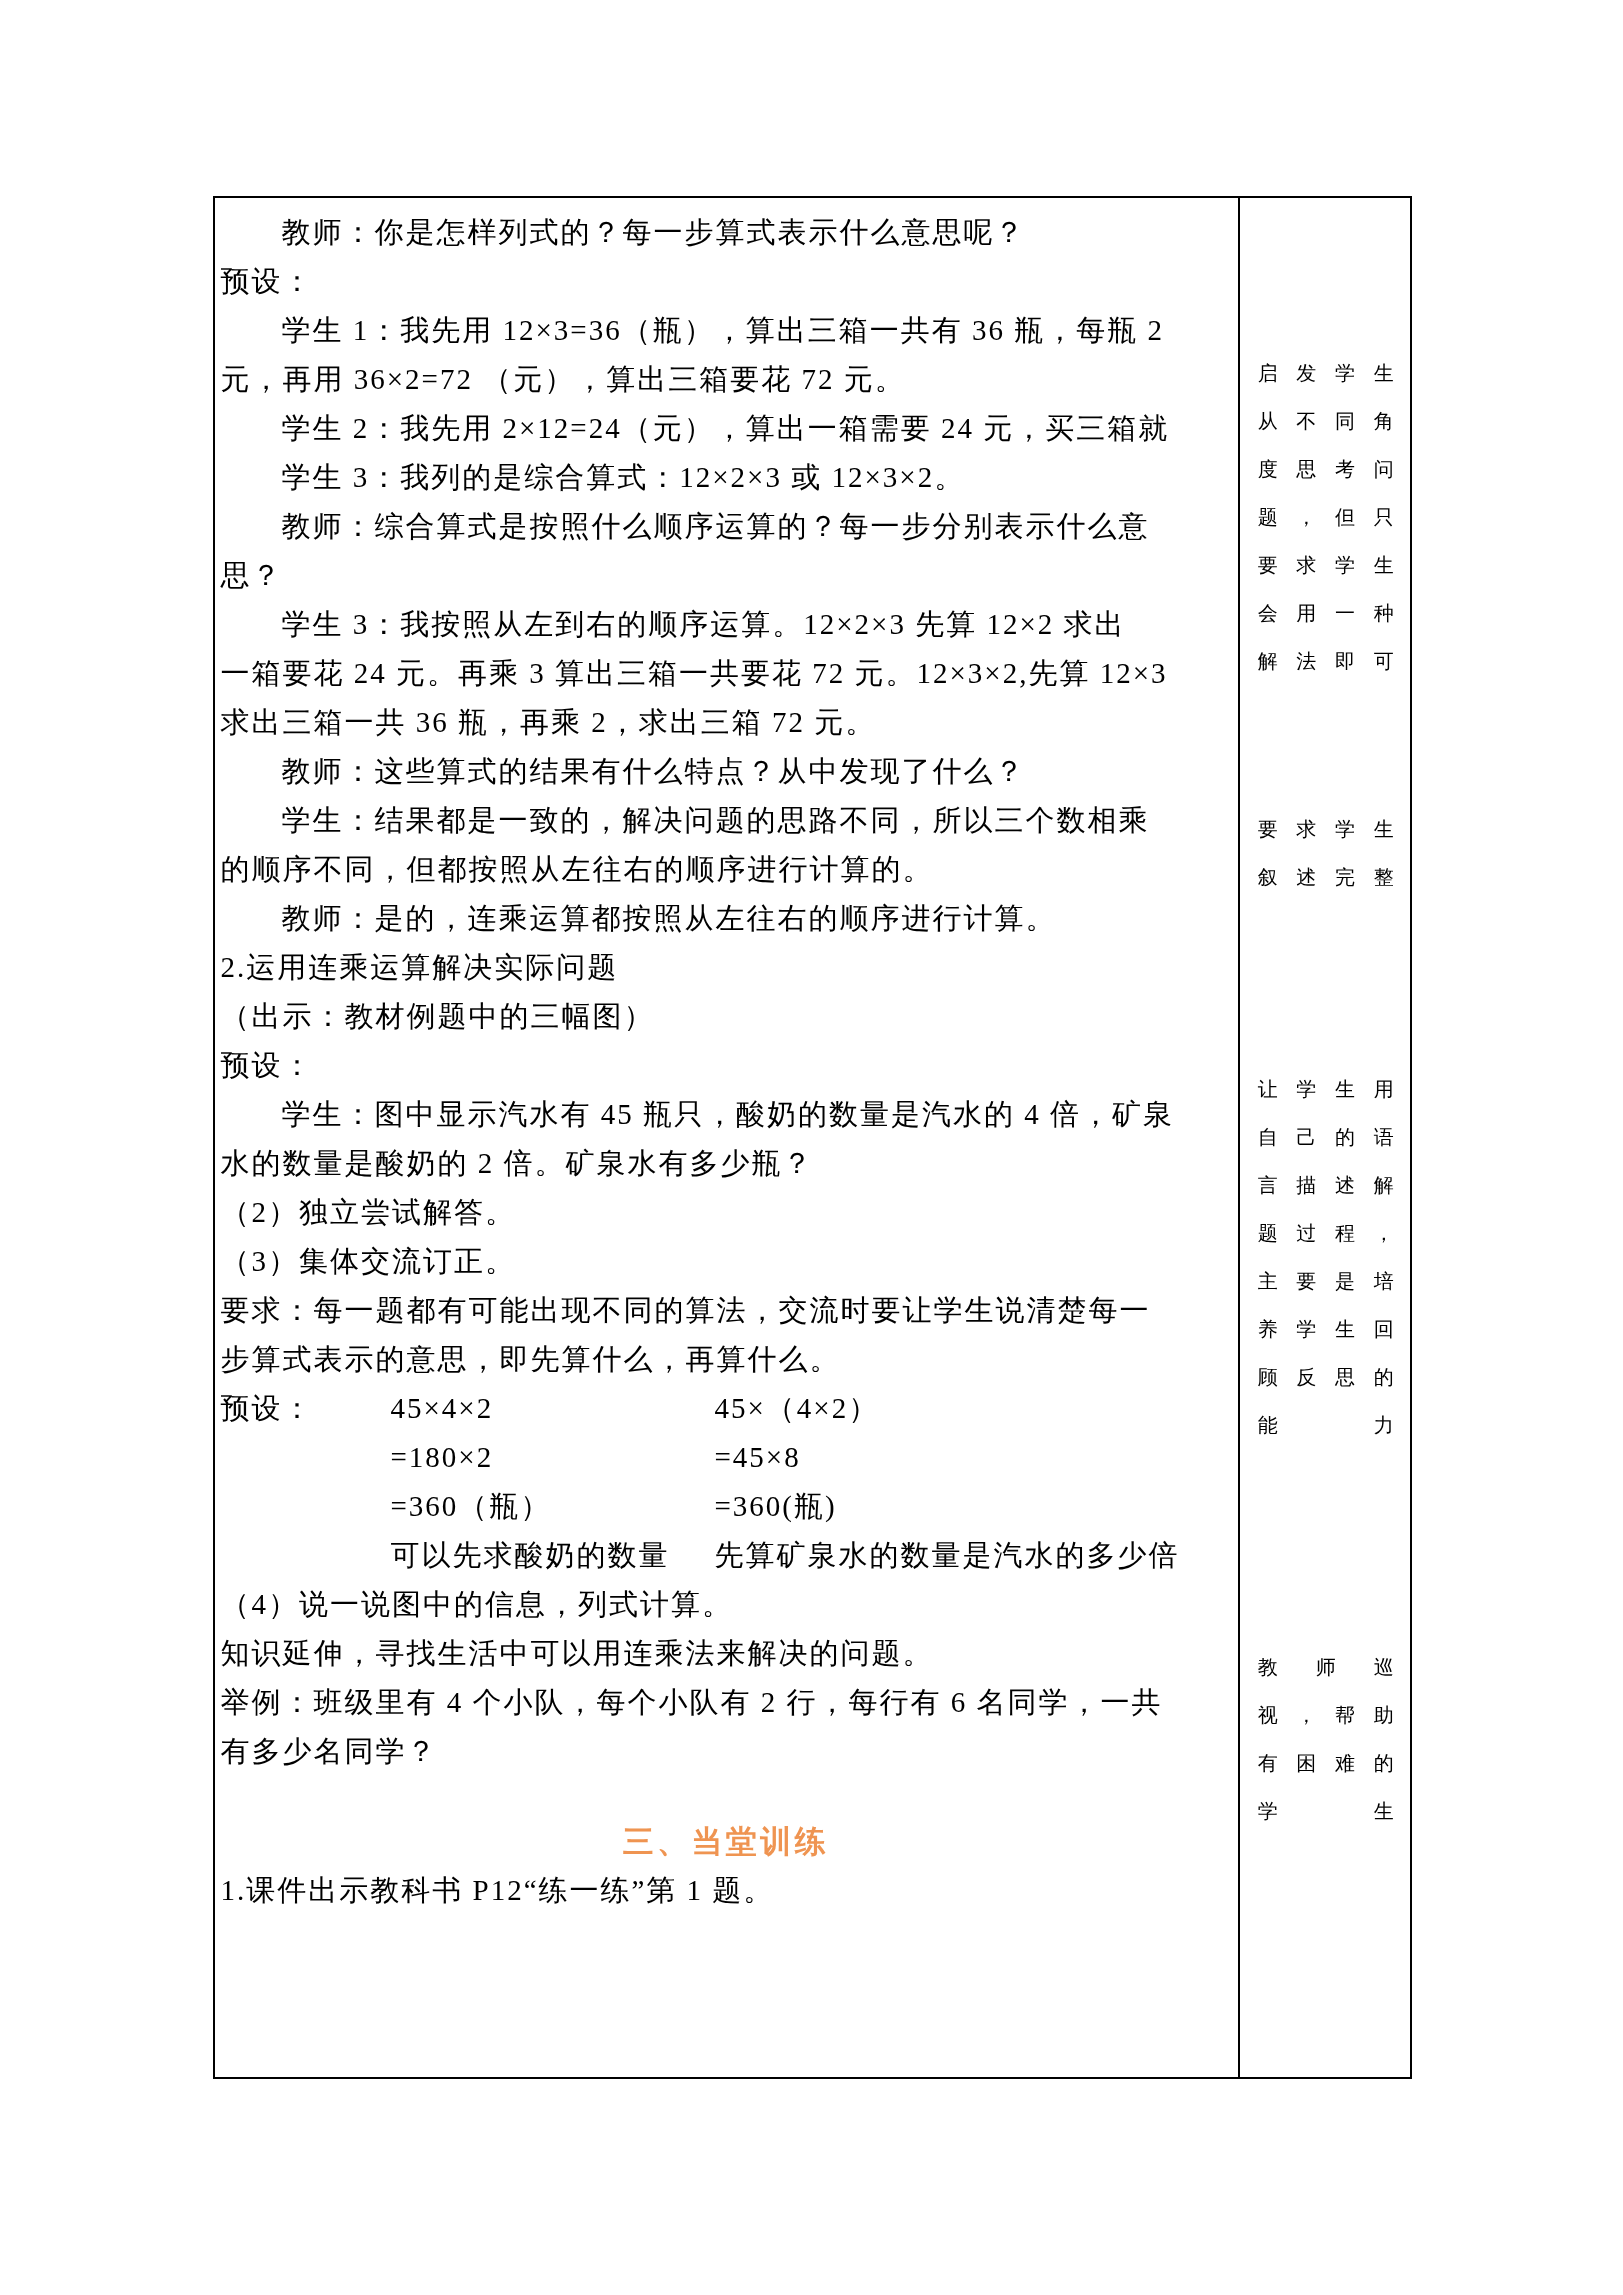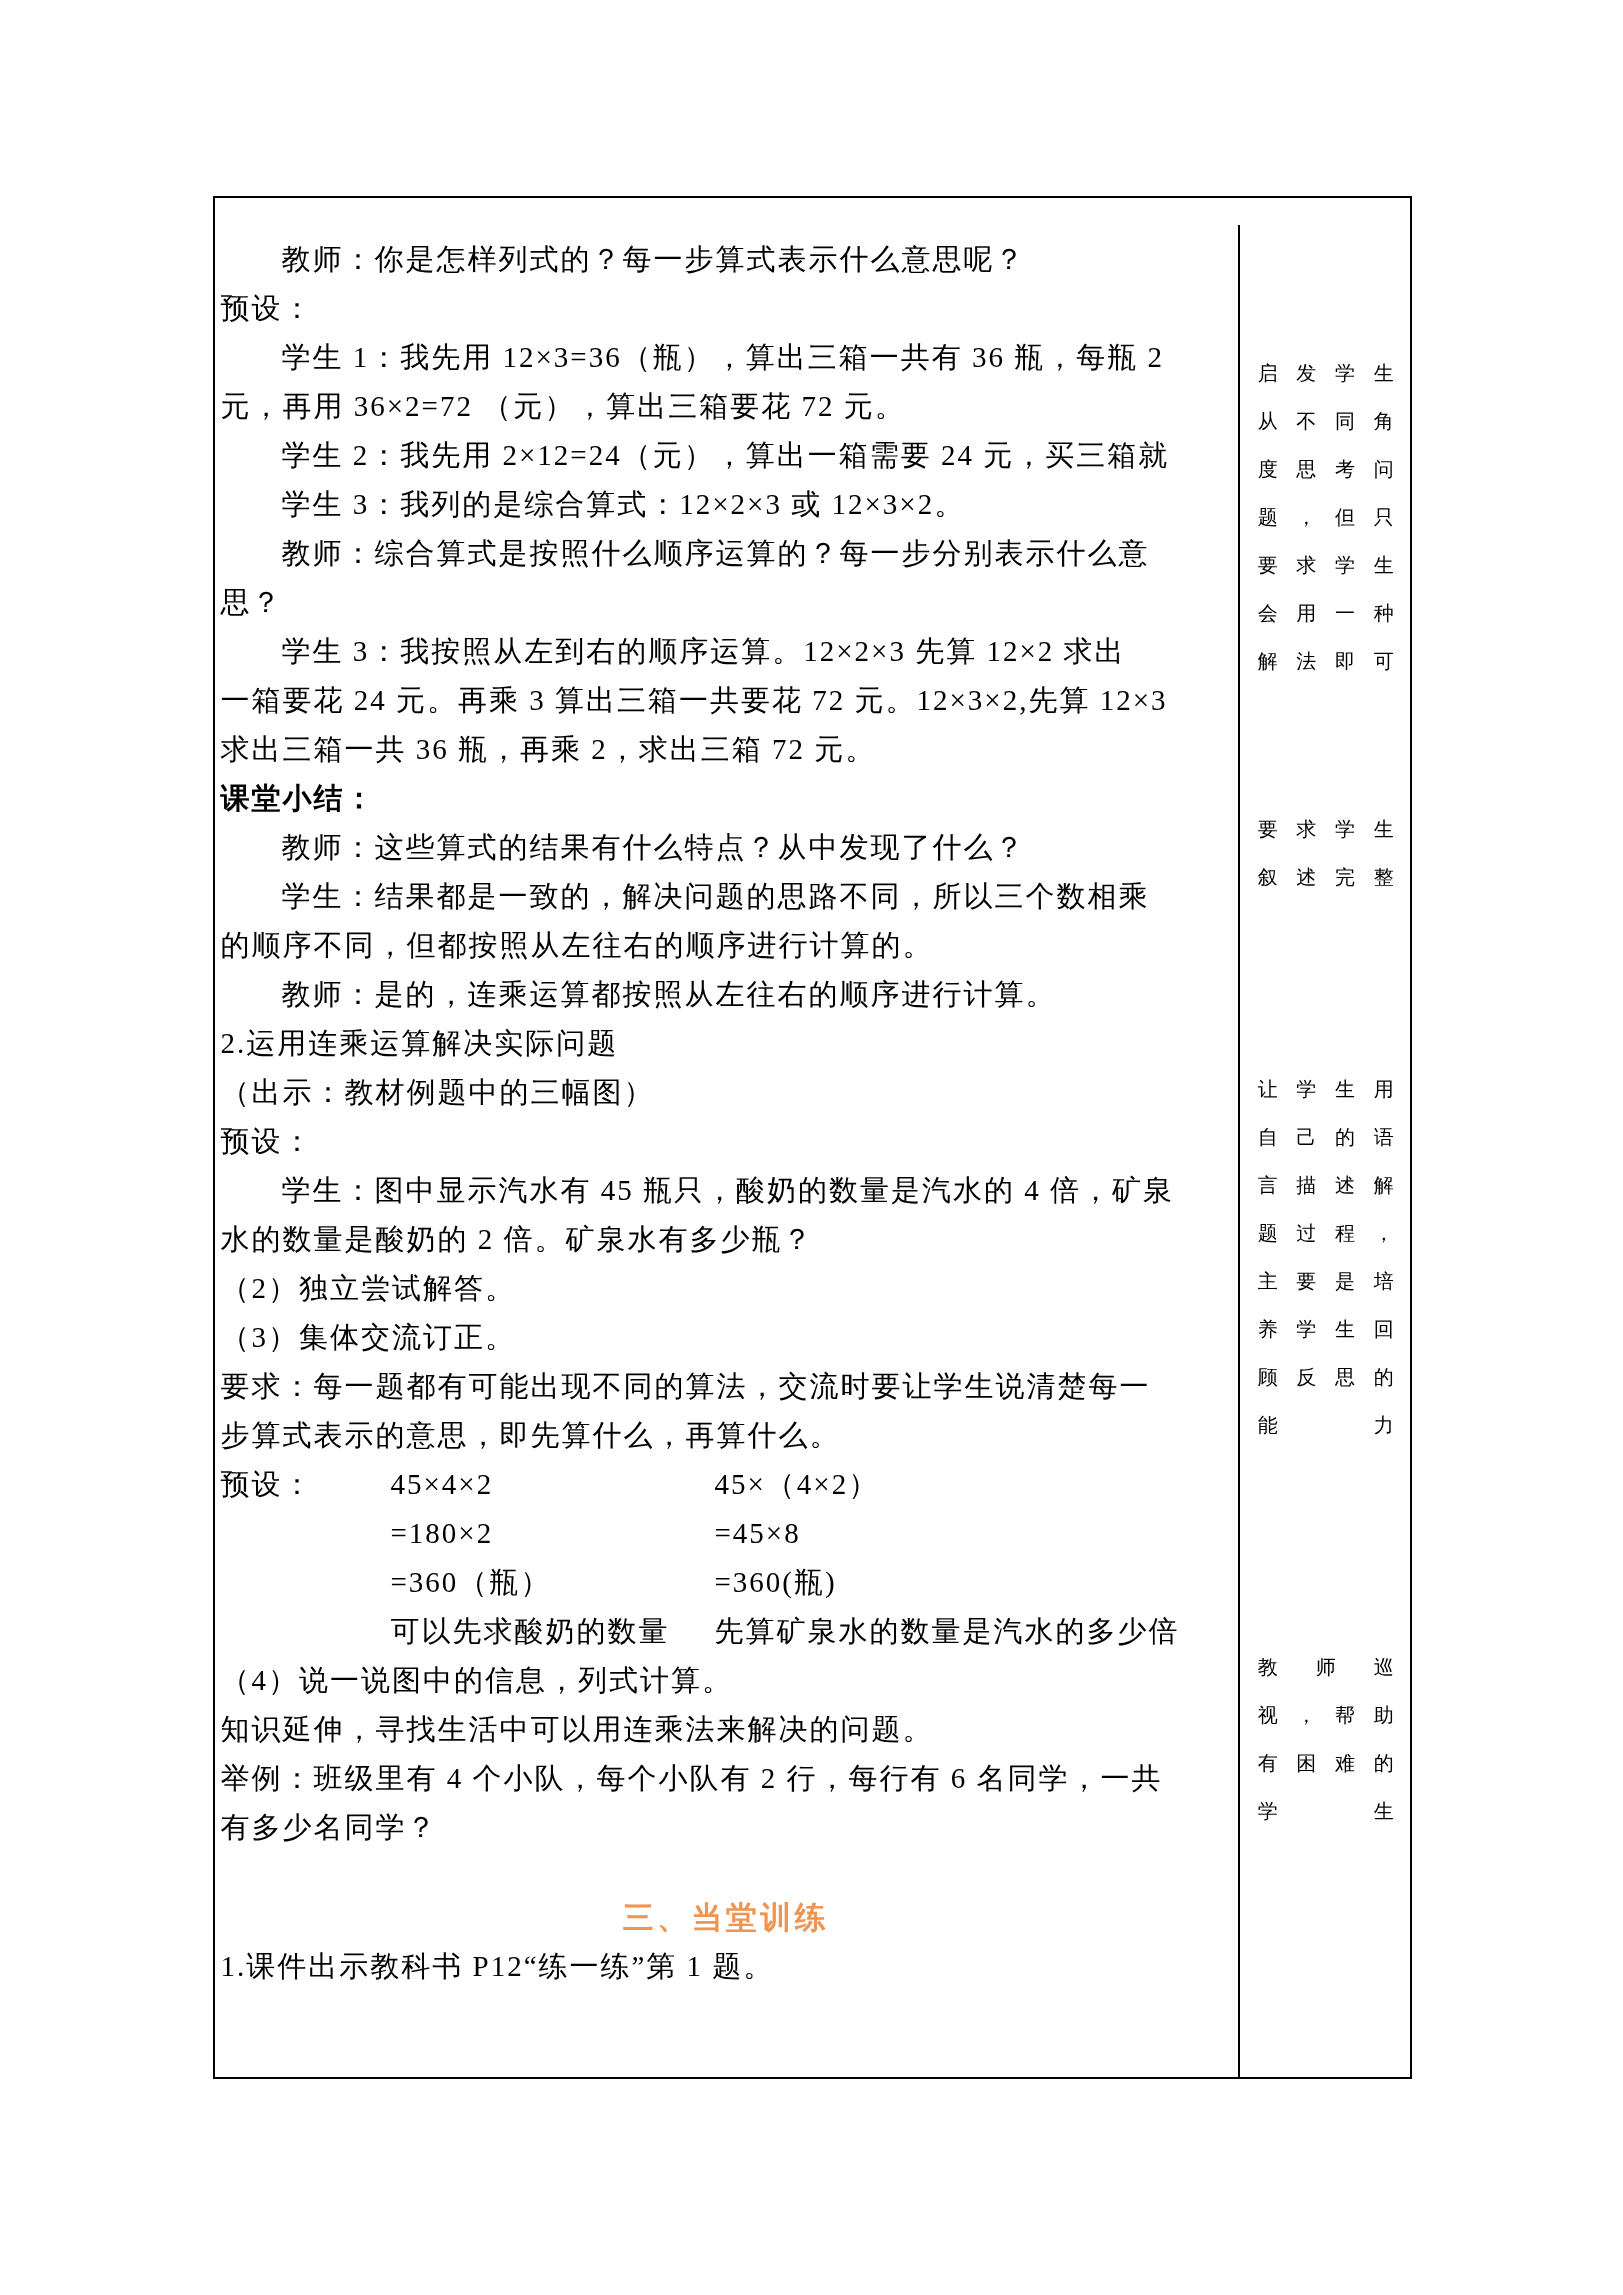"教师：你是怎样列式的？每一步算式表示什么意思呢？" .cell-main { margin-top: 27px -> none }
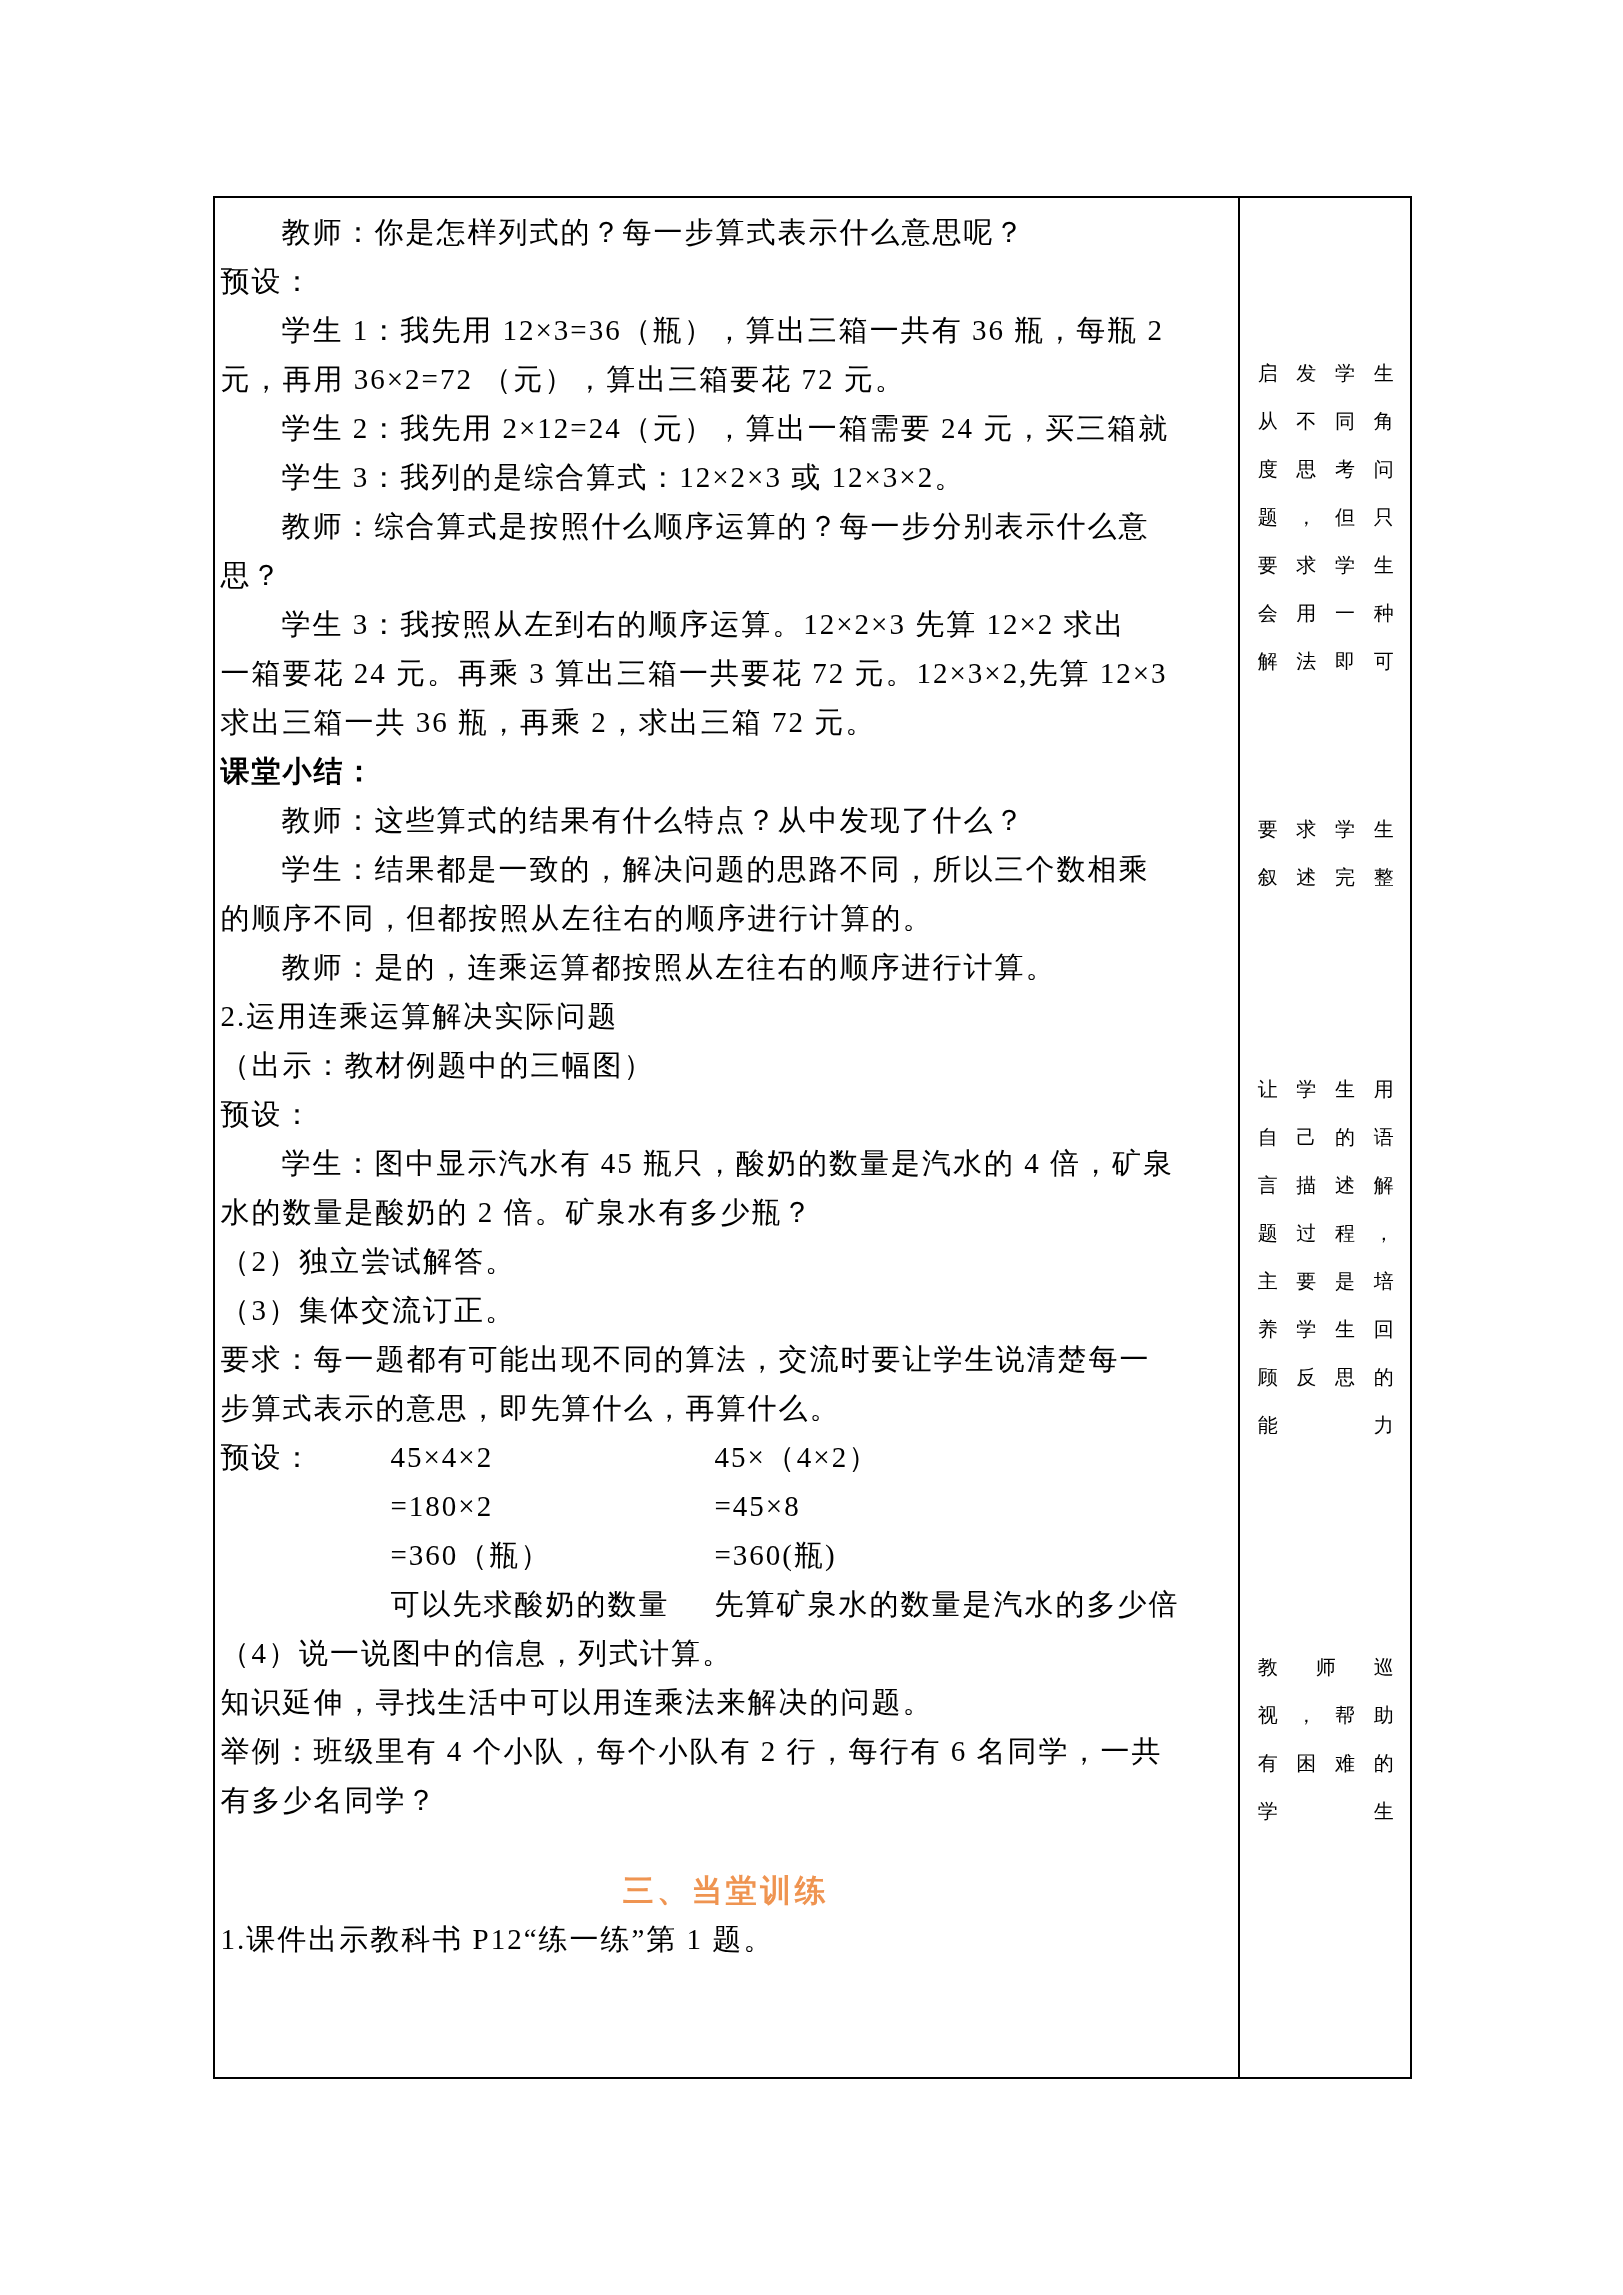"课堂小结：" div.line { html: <div>课堂小结：</div> -> none }
